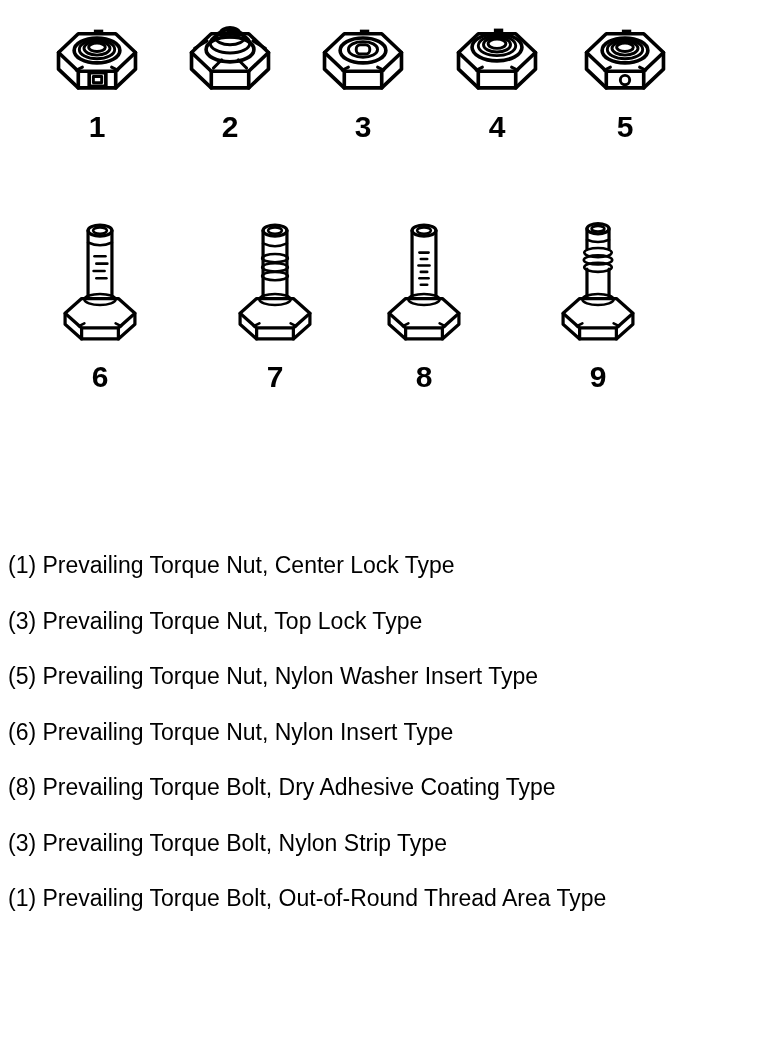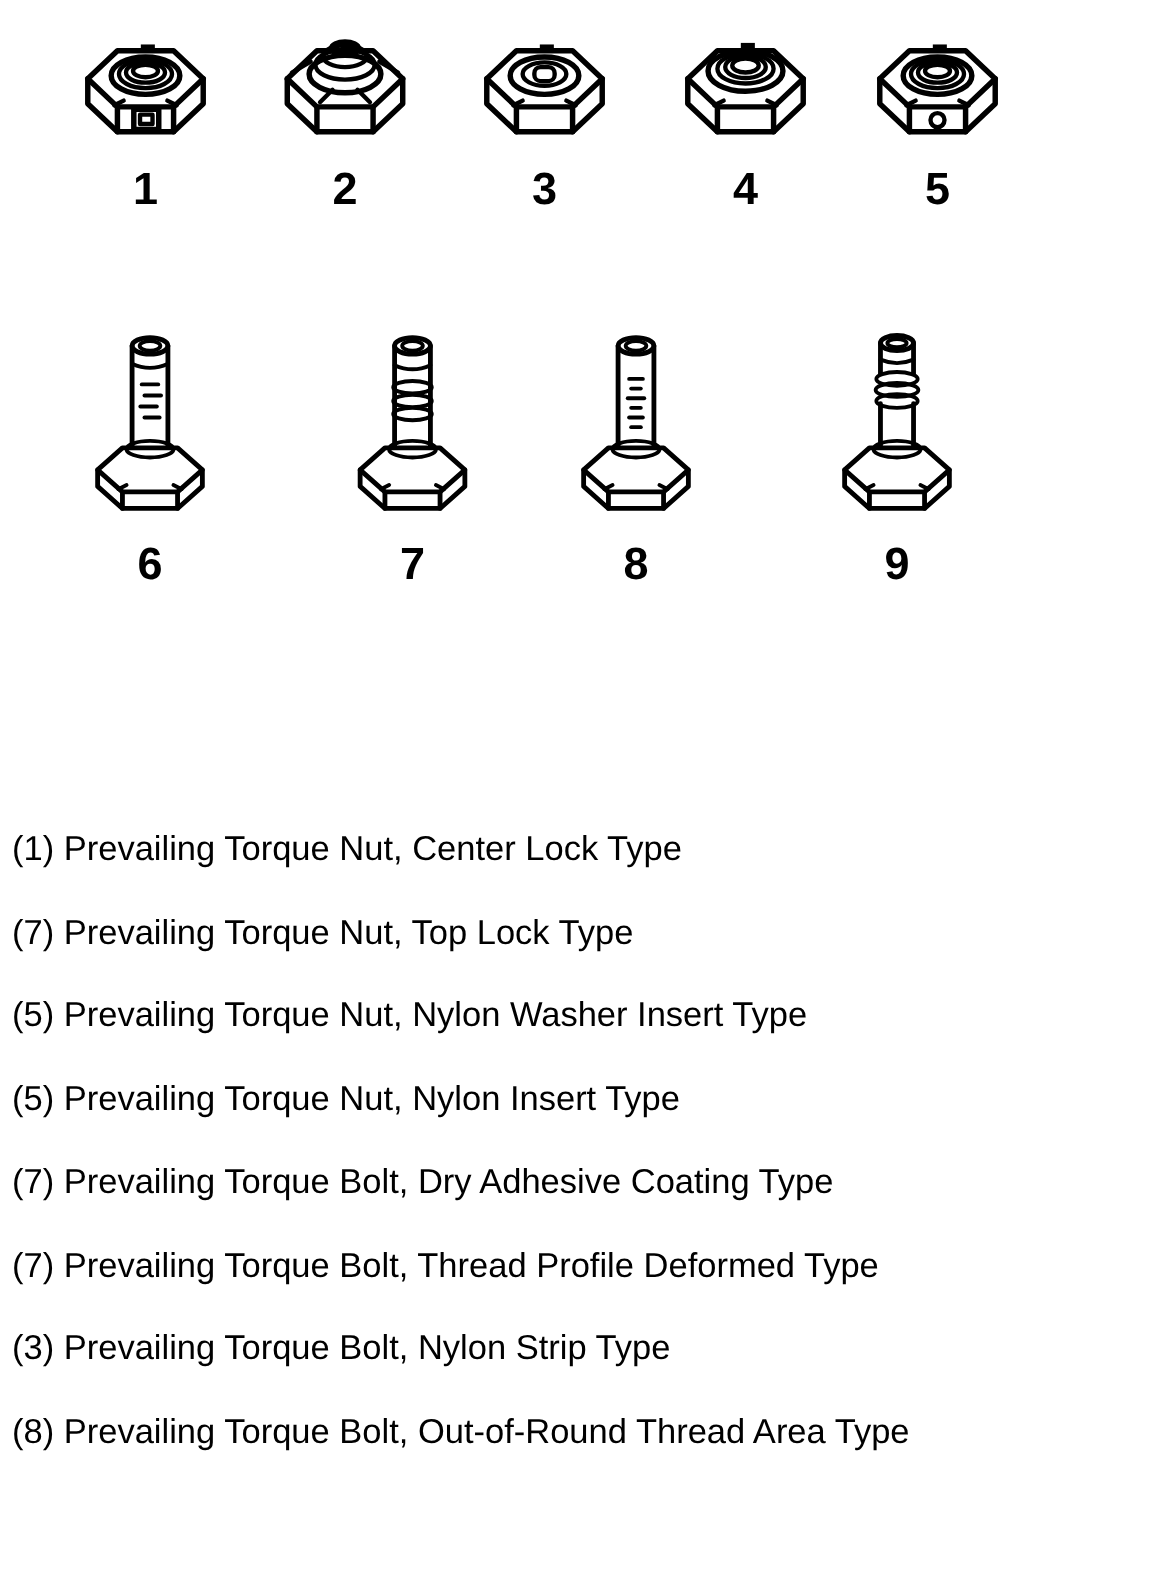"(7) Prevailing Torque Nut, Top" p { text: 7 -> 3 }
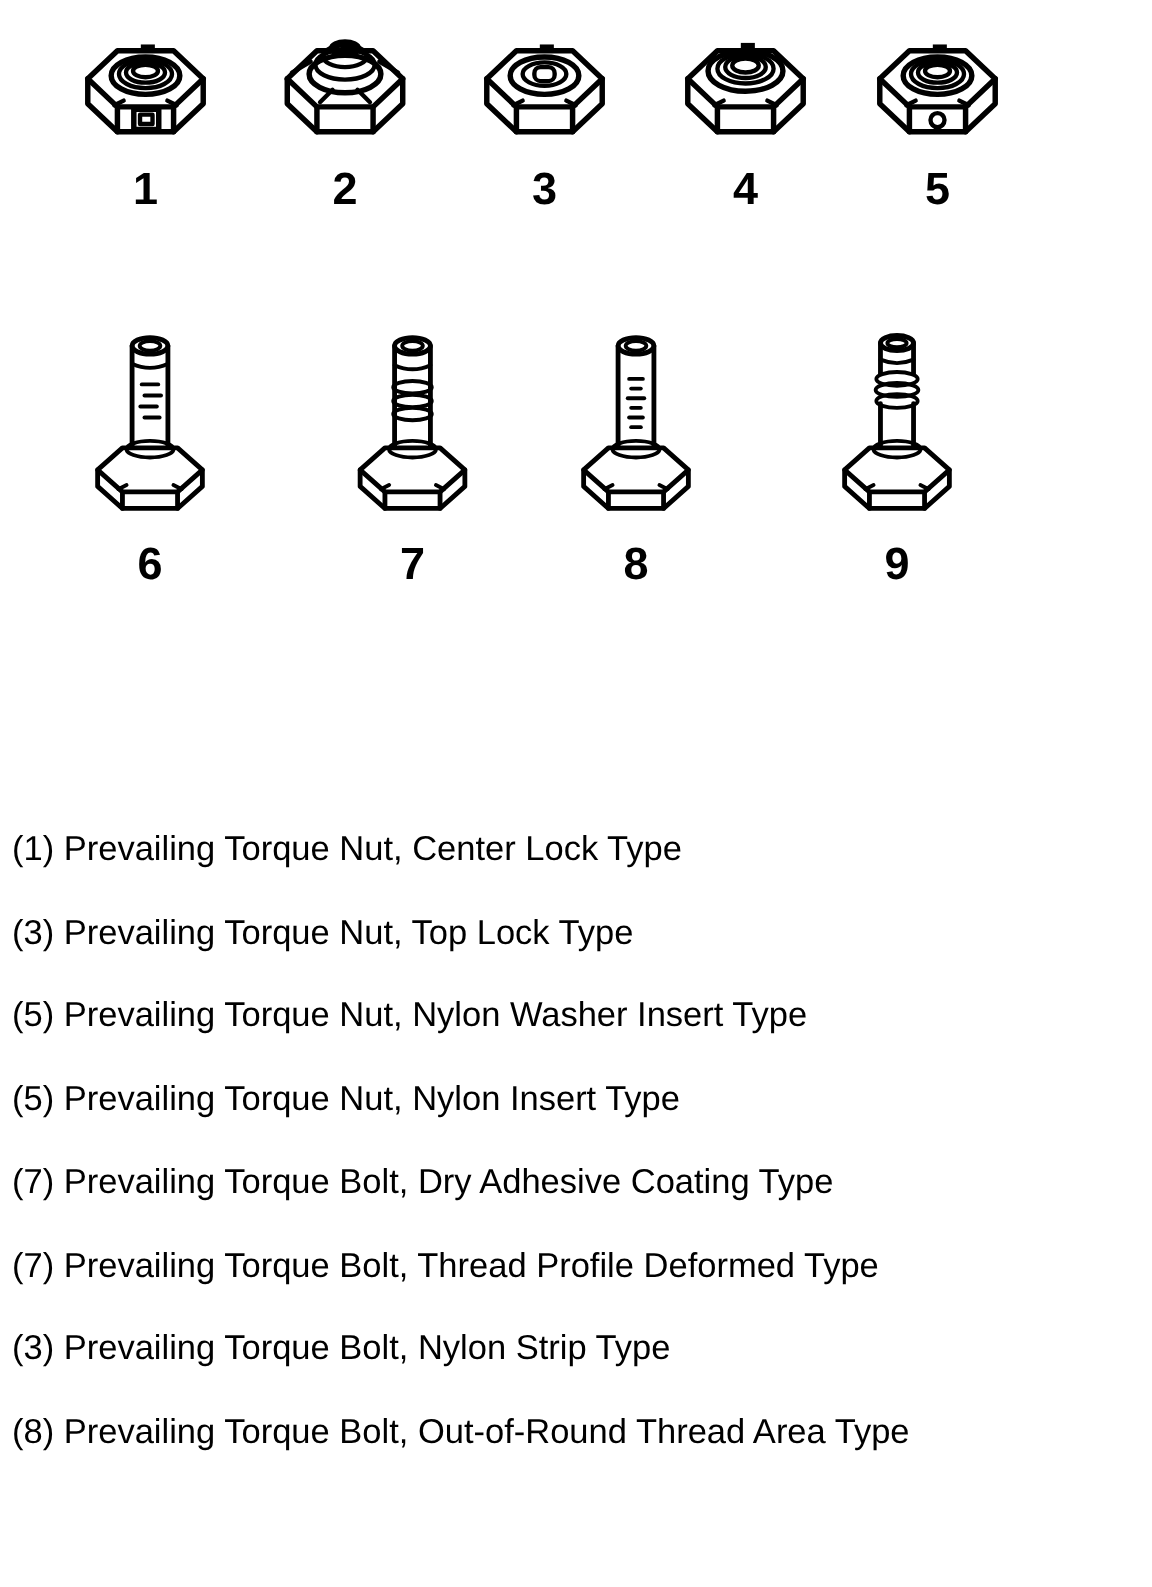"(5) Prevailing Torque Nut, Nylon Insert" p { text: 5 -> 6 }
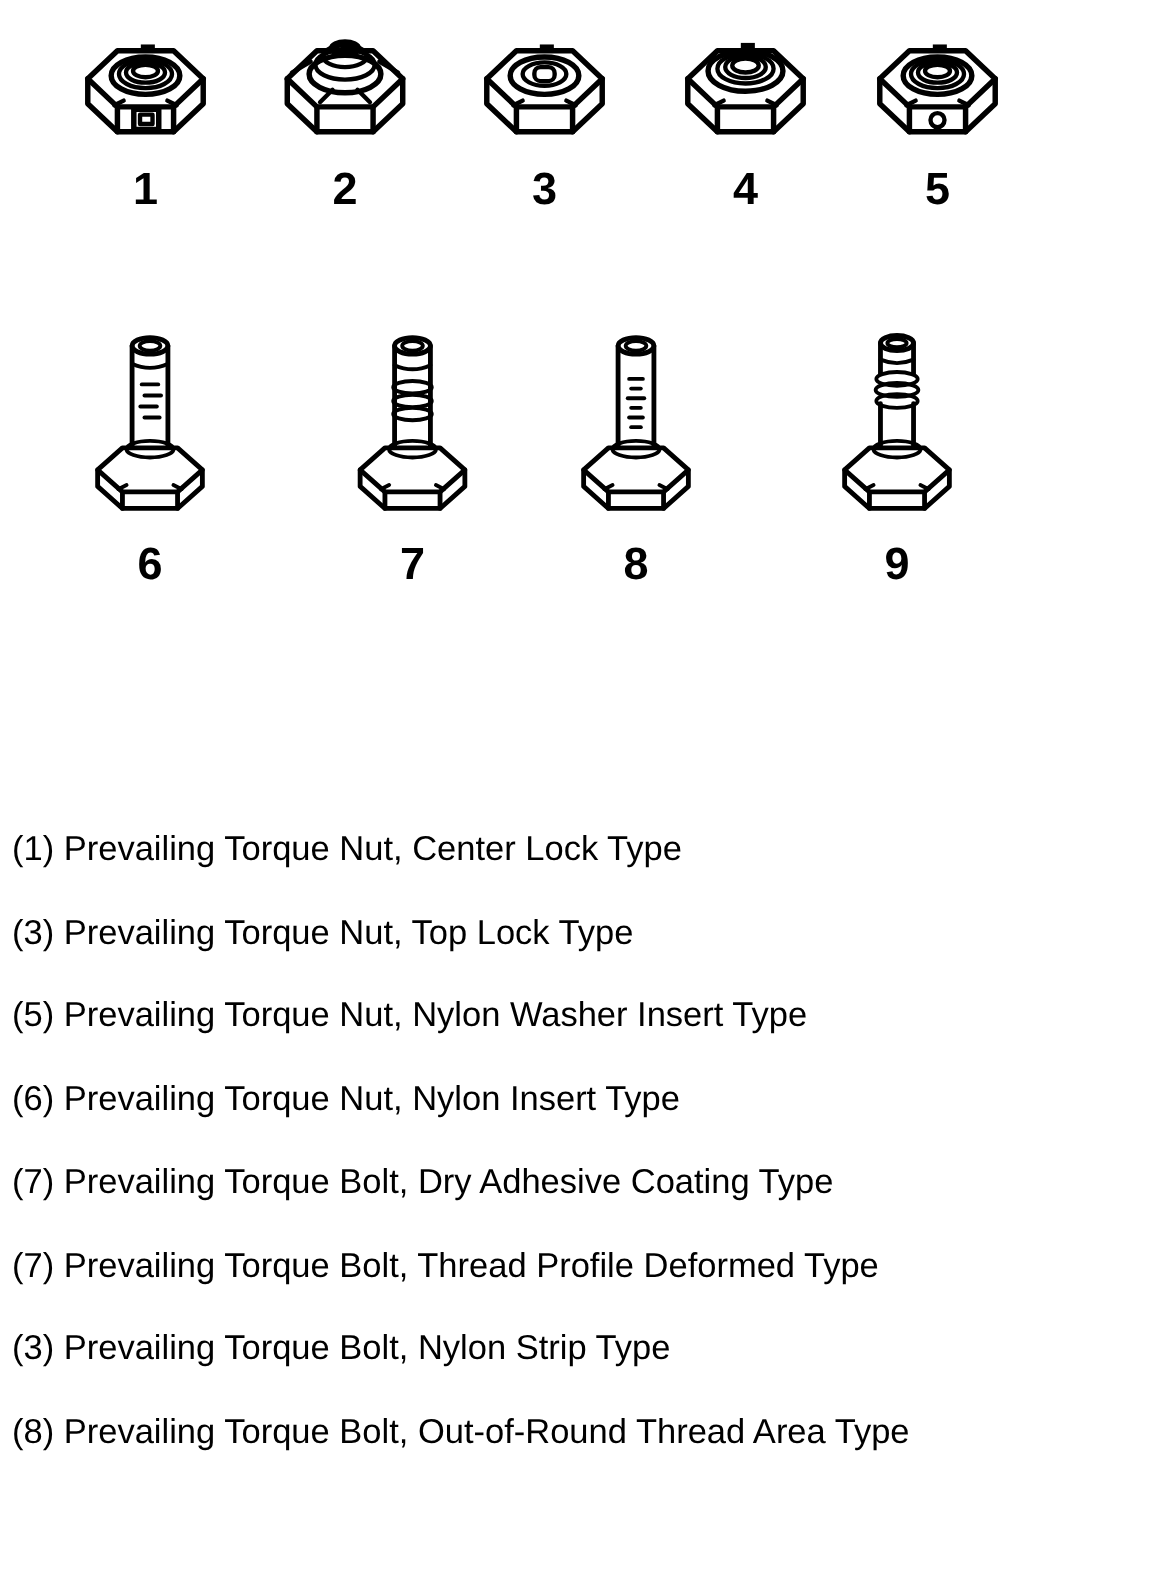"(7) Prevailing Torque Bolt, Dry" p { text: 7 -> 8 }
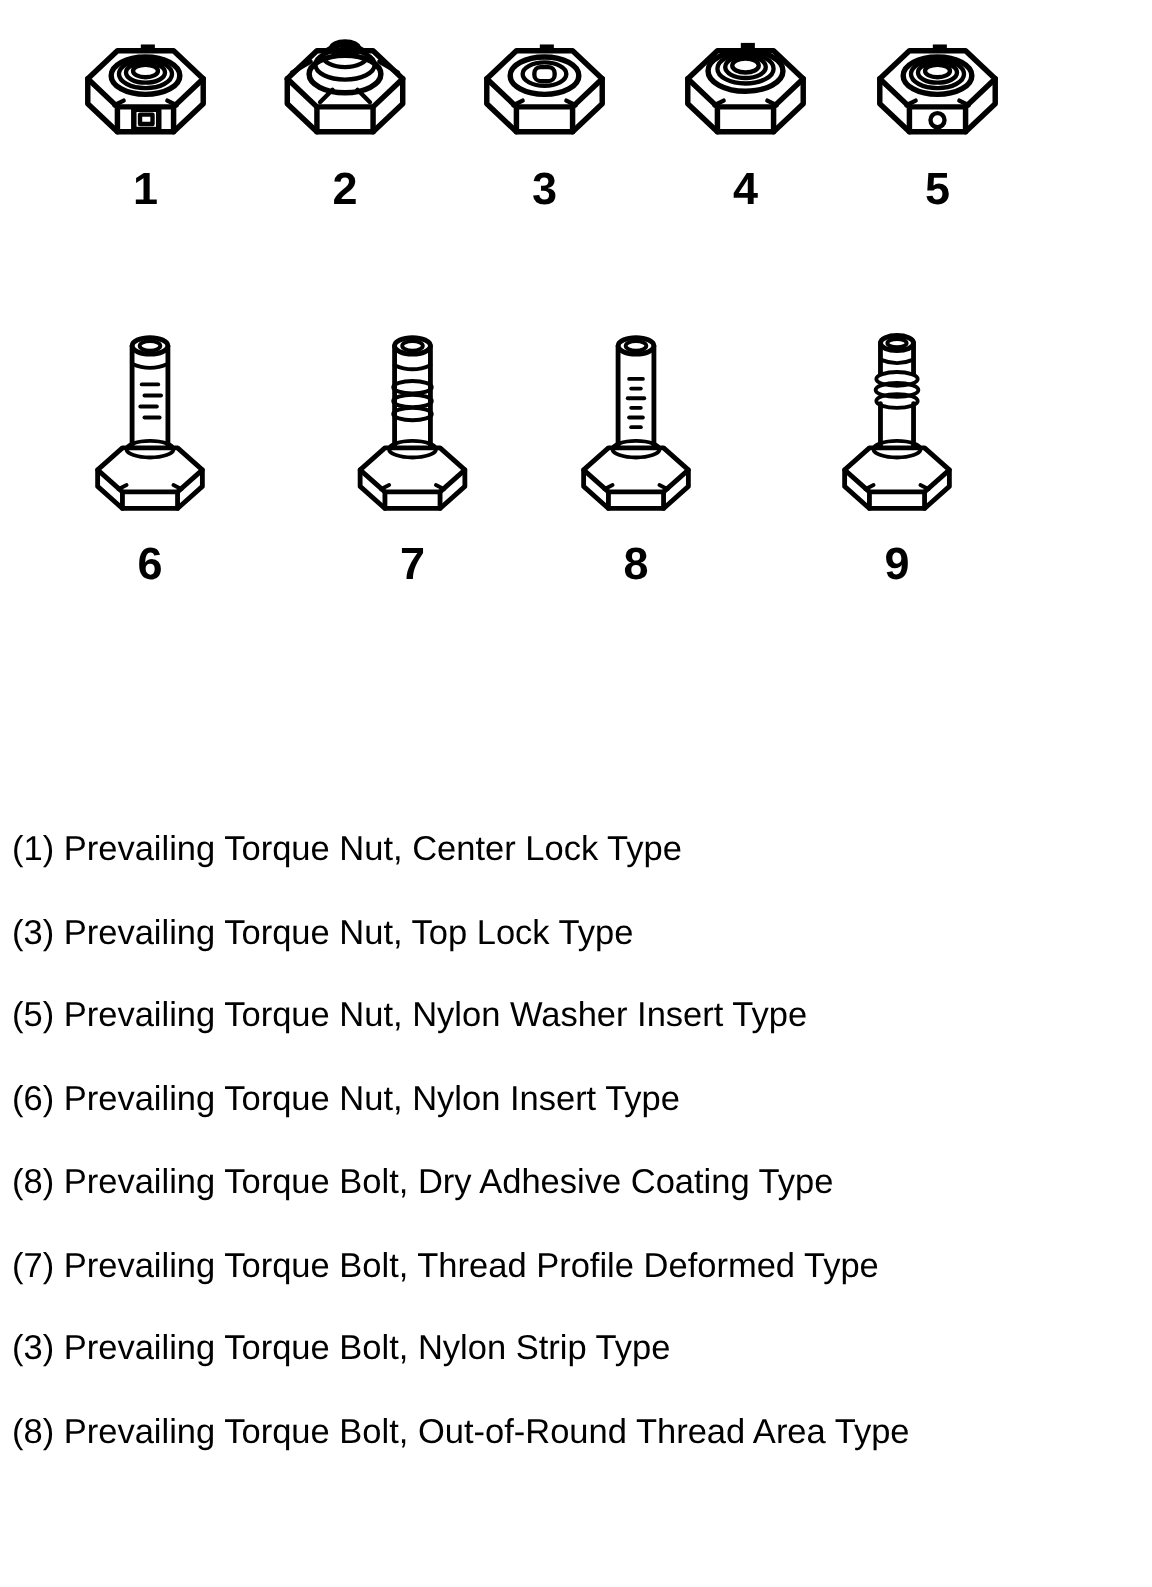"(7) Prevailing Torque Bolt, Thread" p { html: <p>(7) Prevailing Torque Bolt, Thread Profile Deformed Type</p> -> none }
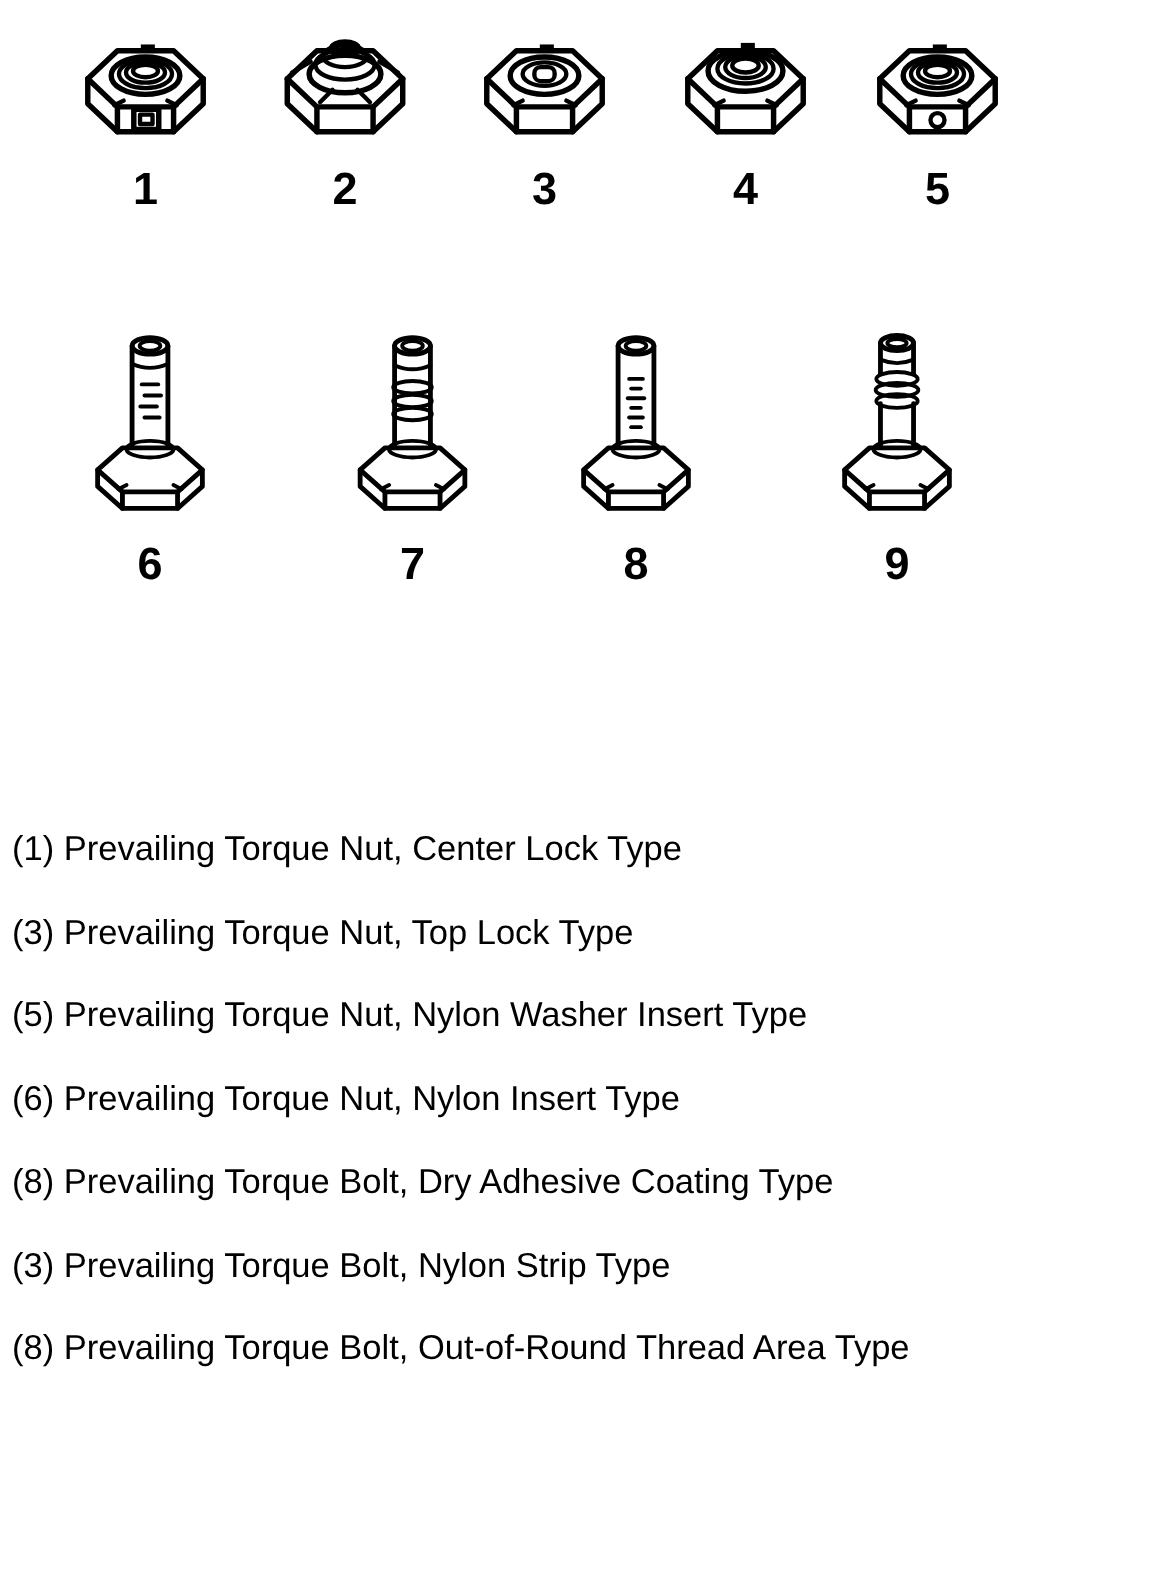"(8) Prevailing Torque Bolt, Out-of-Round" p { text: 8 -> 1 }
